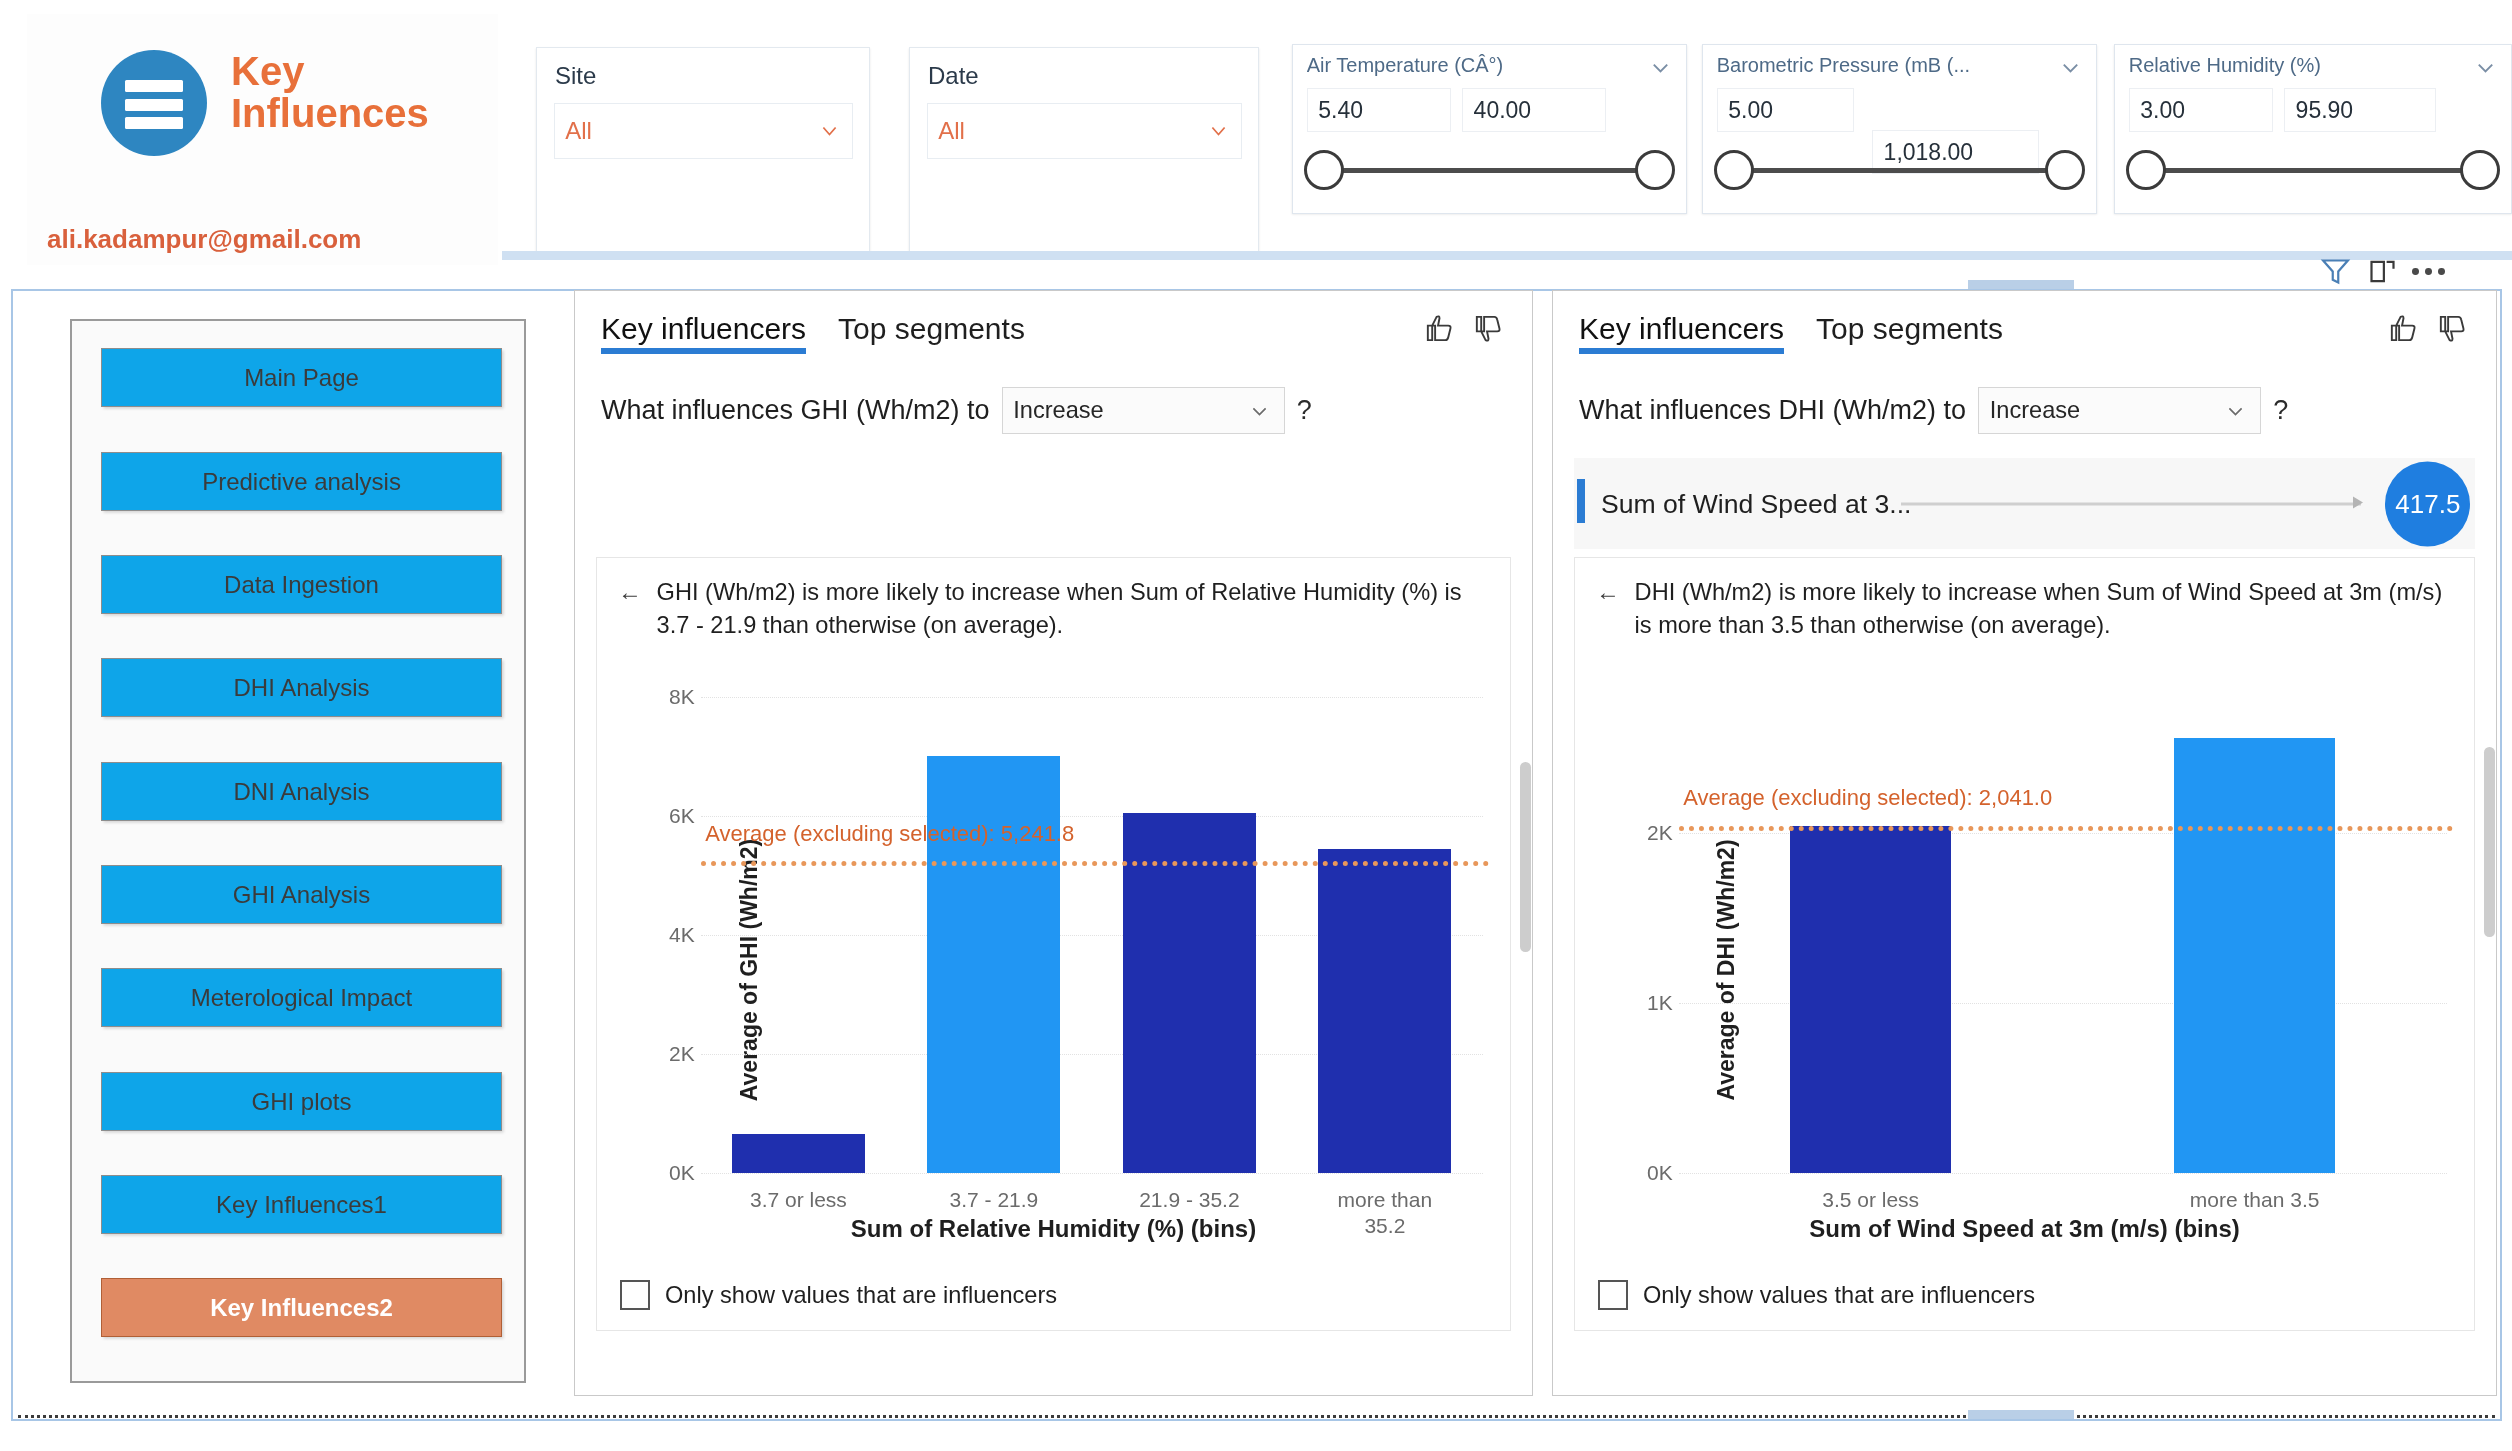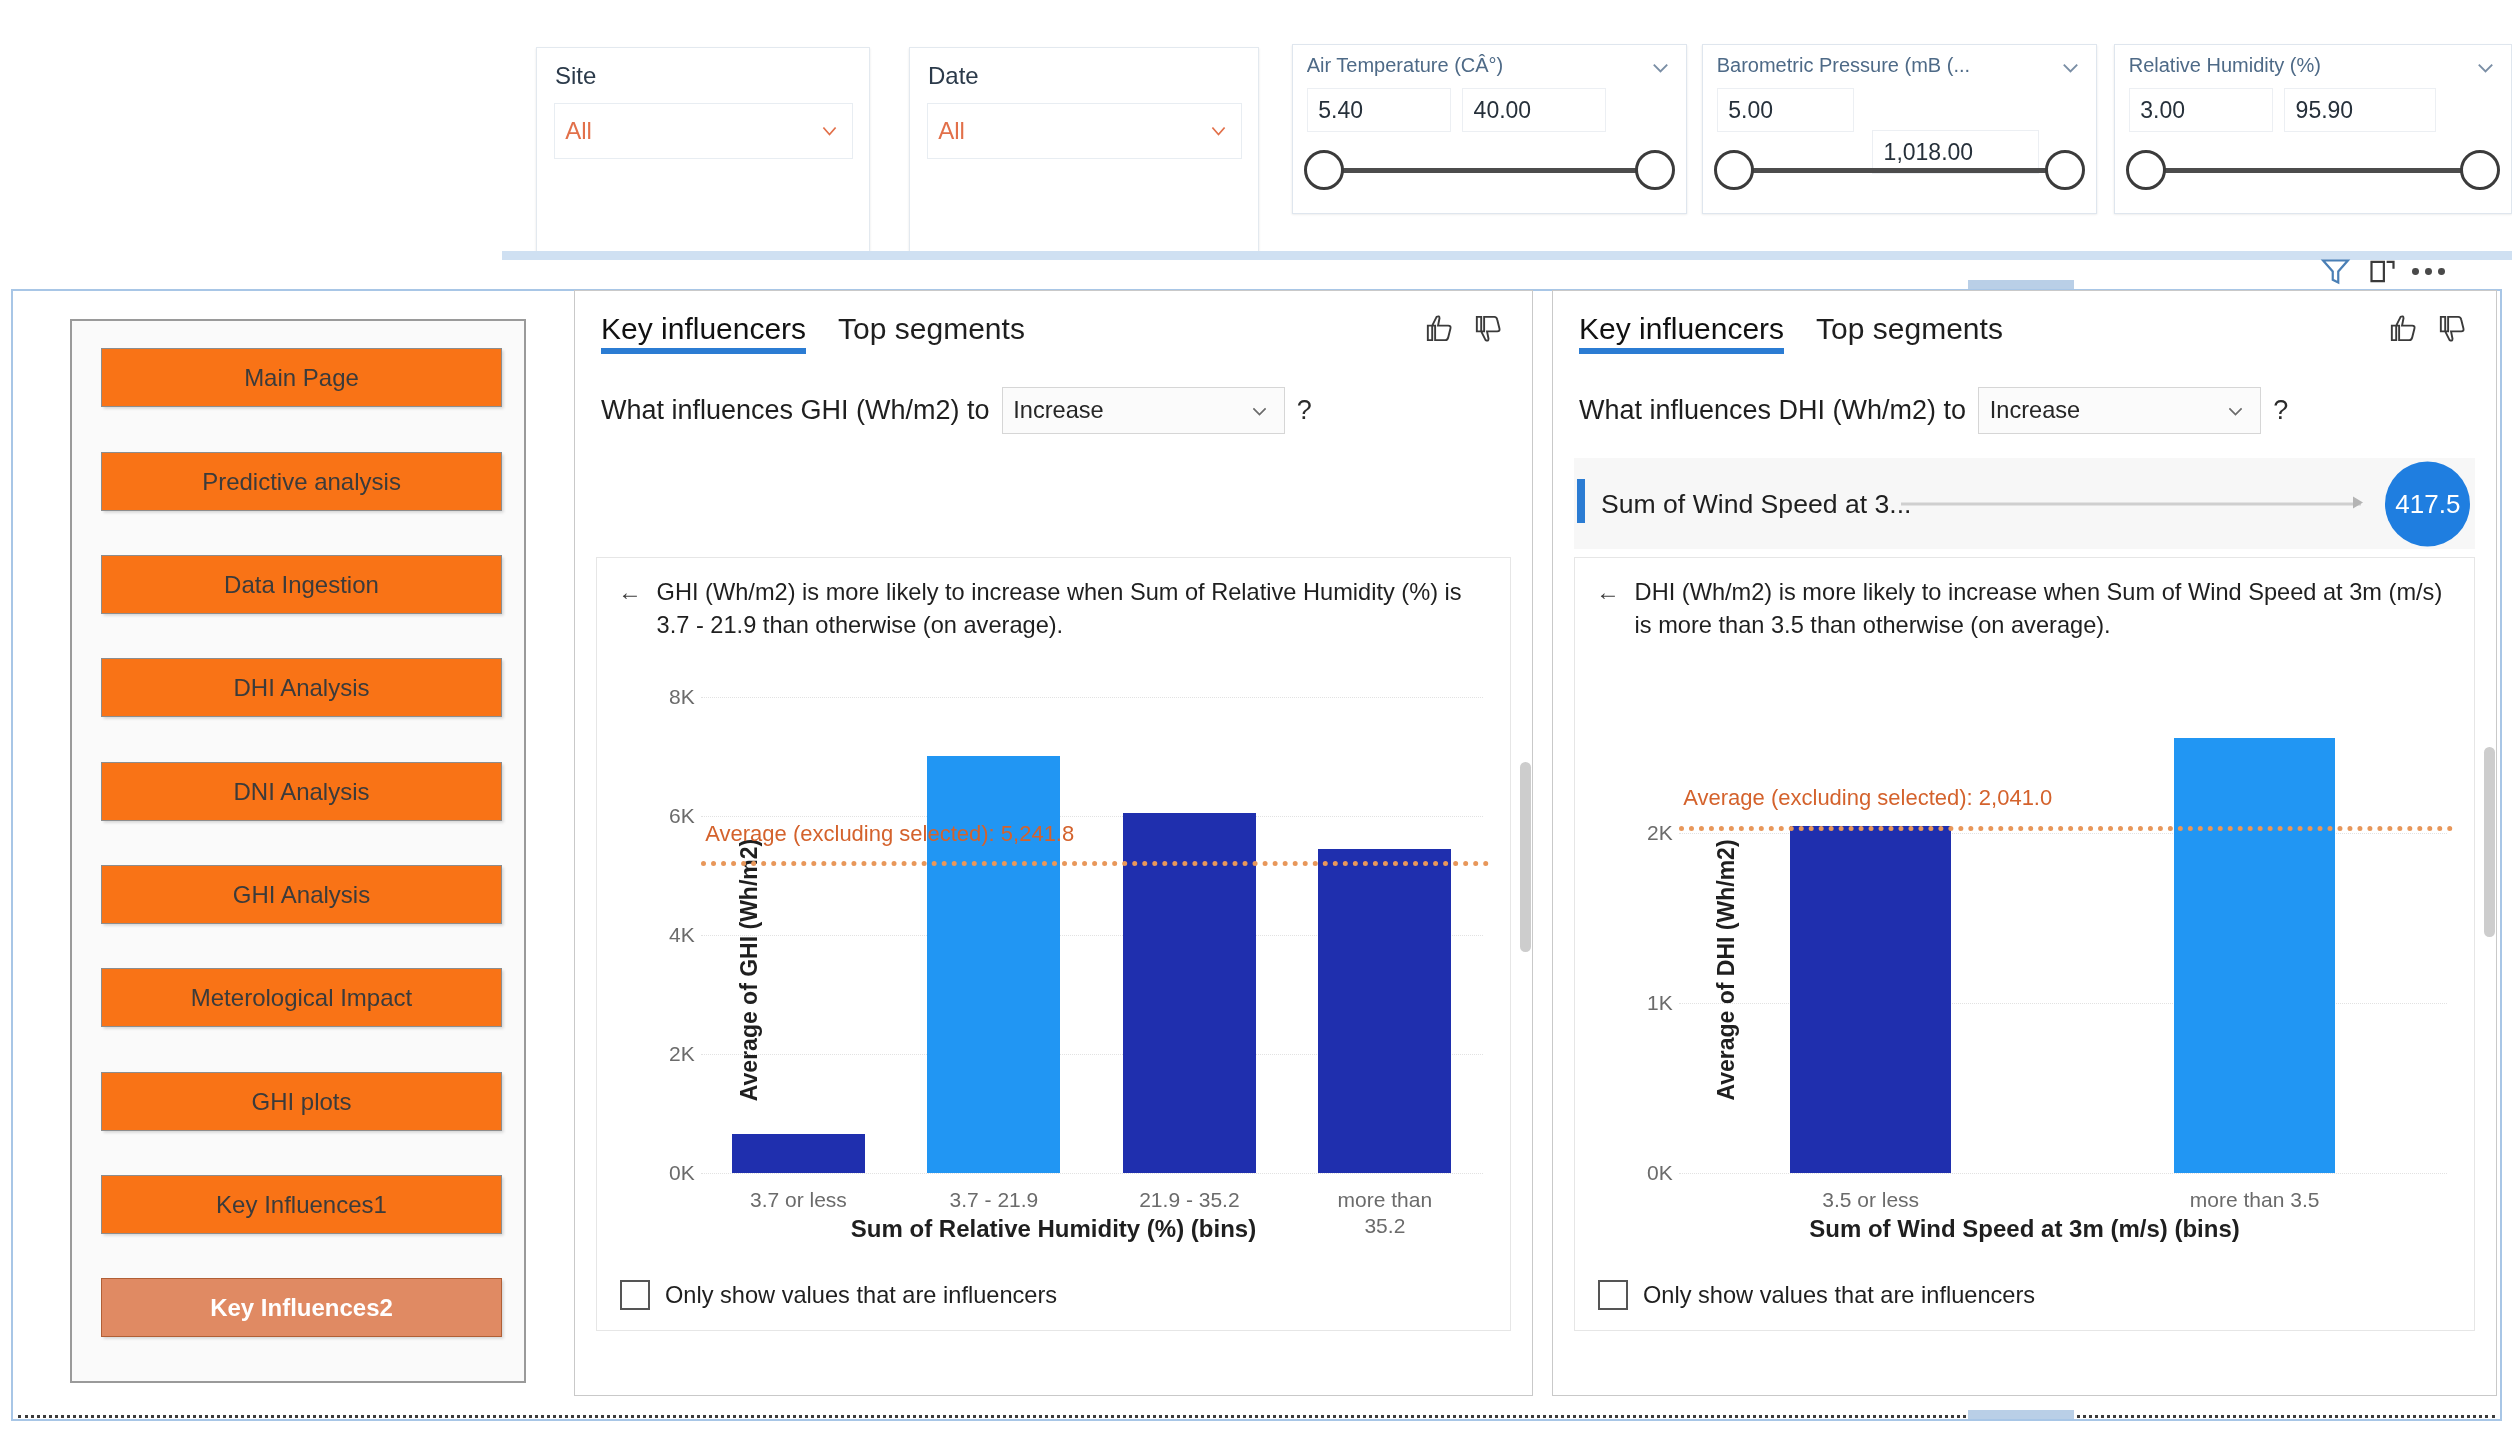"Key" div { html: none -> <div> <div> <span></span> <span></span> <span></span> </div> <div> <div>Key</div> <div>Influences</div> </div> <div>ali.kadampur@gmail.com</div> </div> }
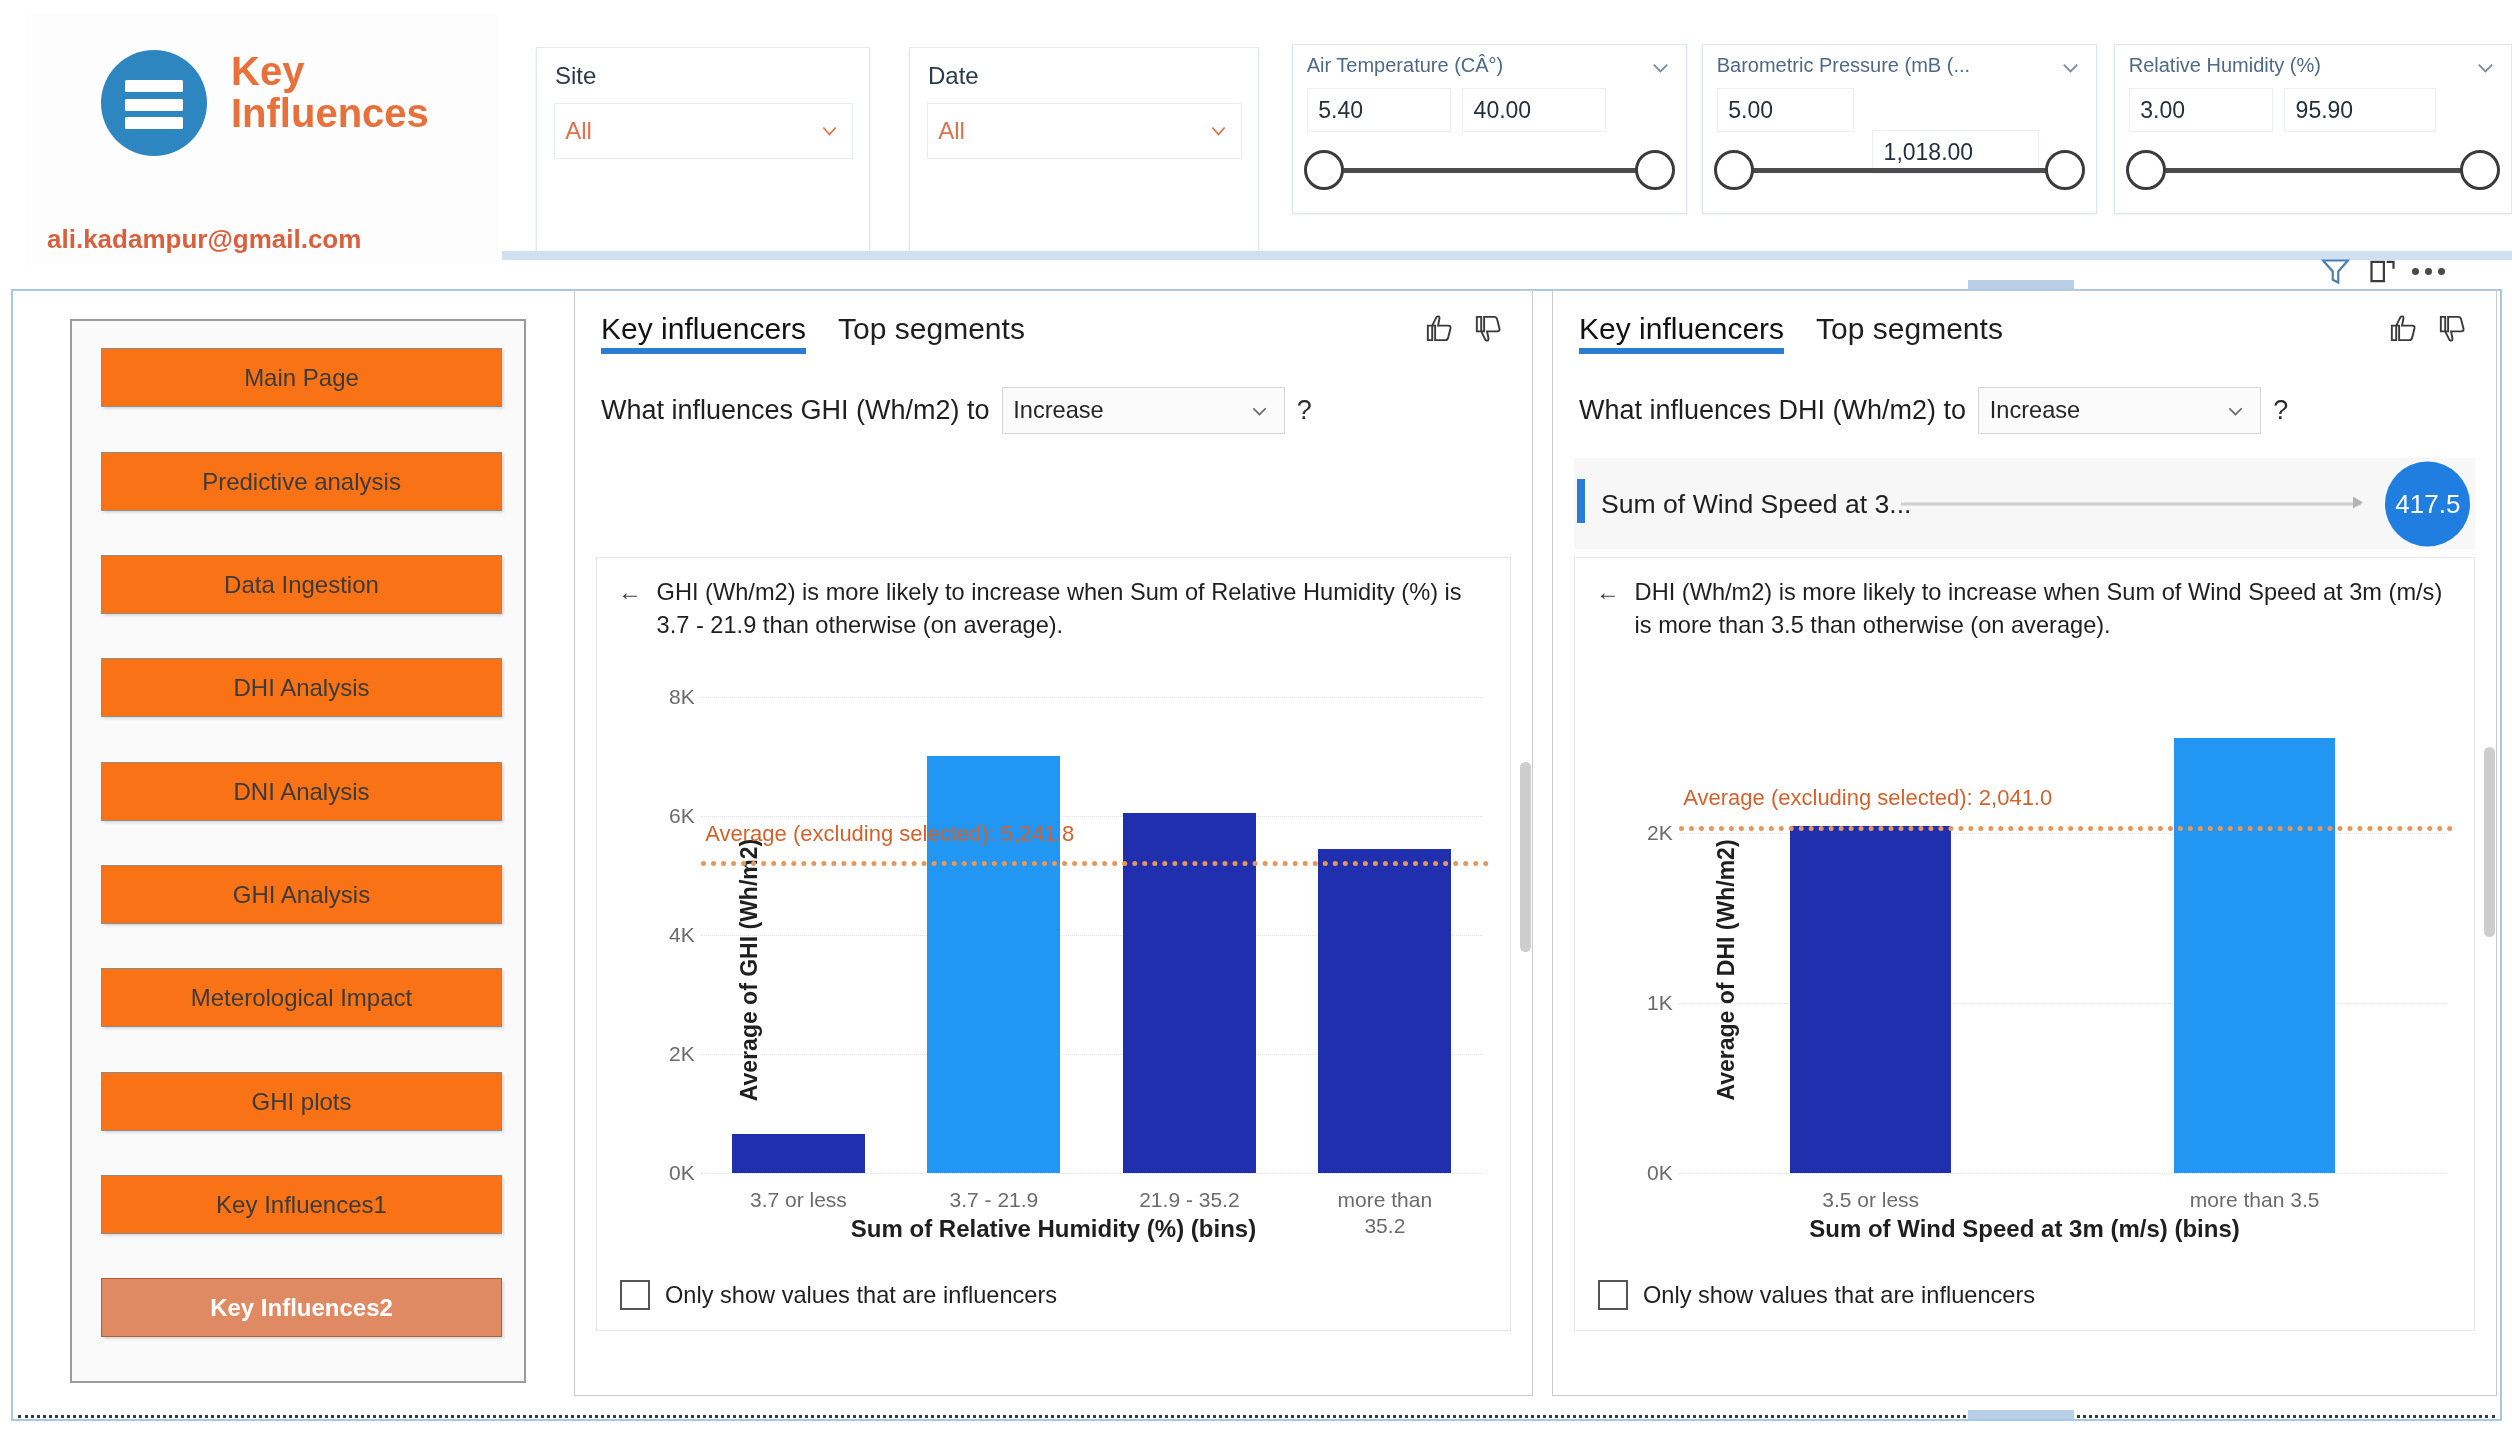"Main Page" .nav-btn { background: #f97316 -> #0ea5e9 }
